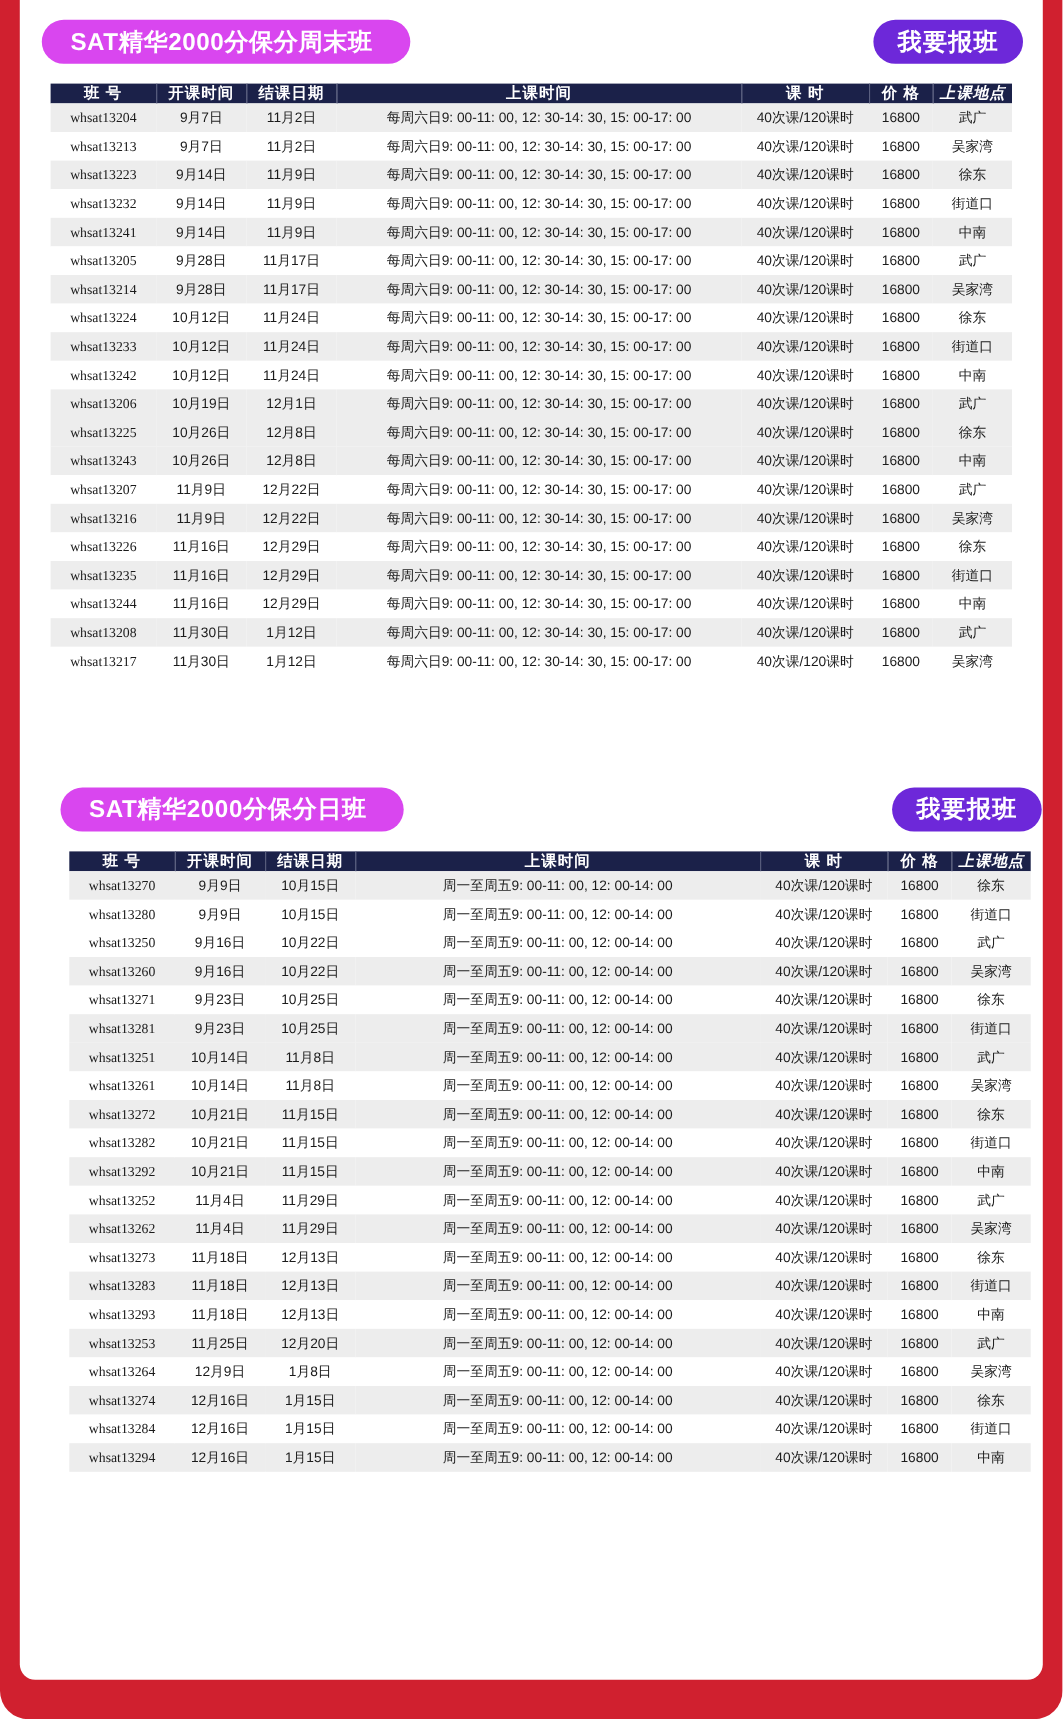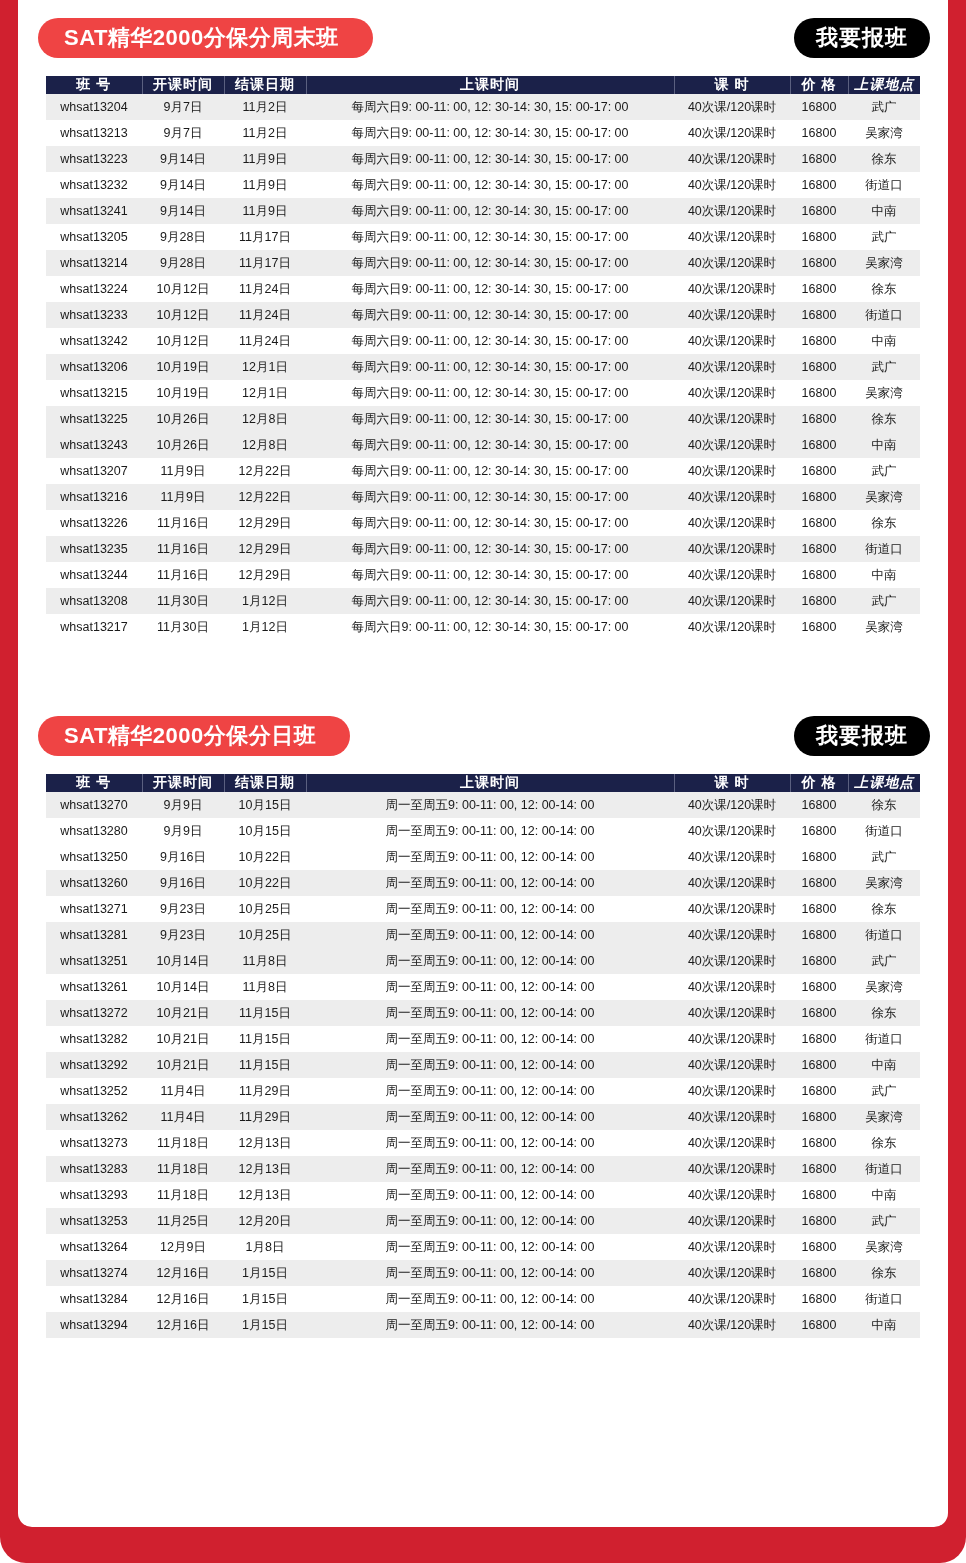"SAT精华2000分保分周末班" .title-pill { background: #ef4444 -> #d946ef }
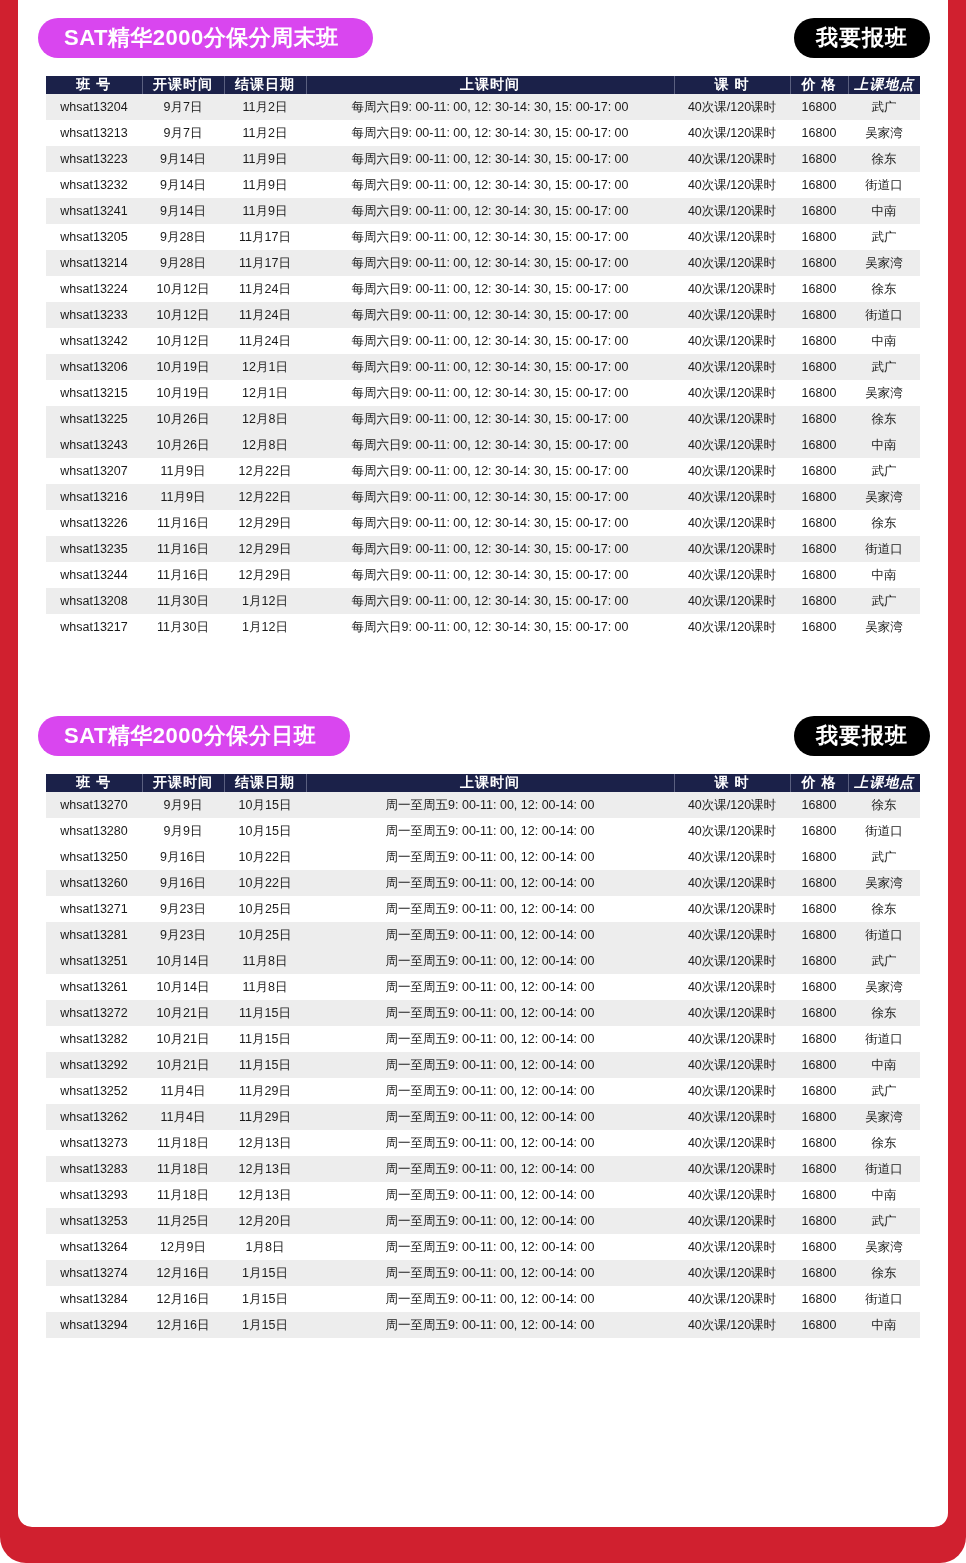"我要报班" .signup-btn { background: #000000 -> #6d28d9 }
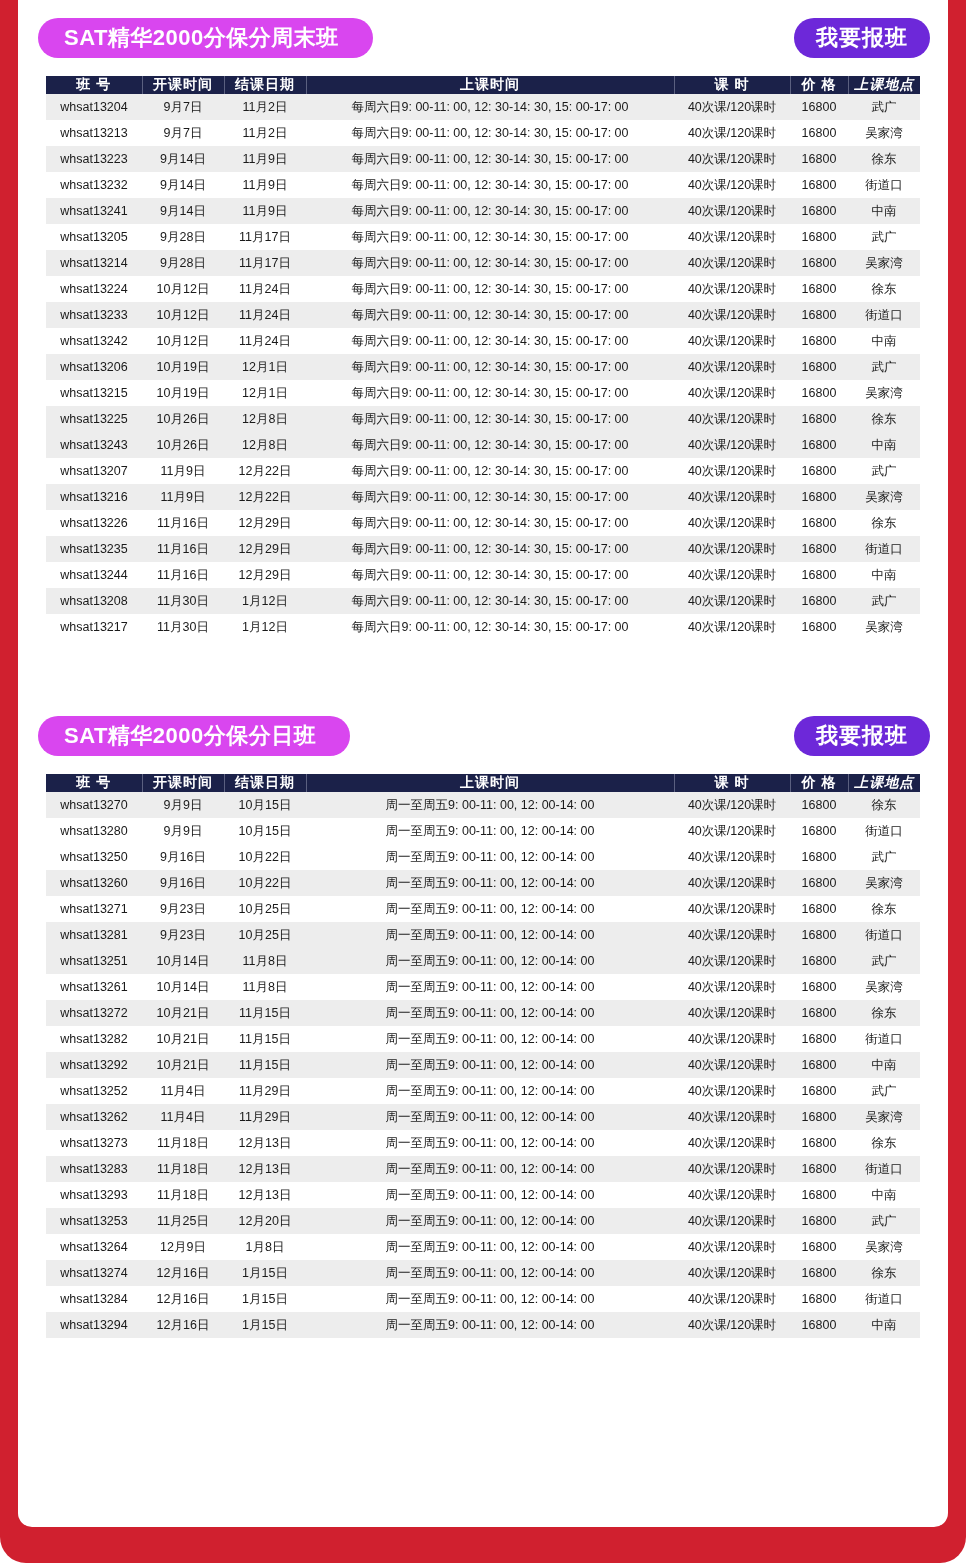"whsat13204" td.c-id { font-family: Liberation Sans, sans-serif -> Liberation Serif, serif }
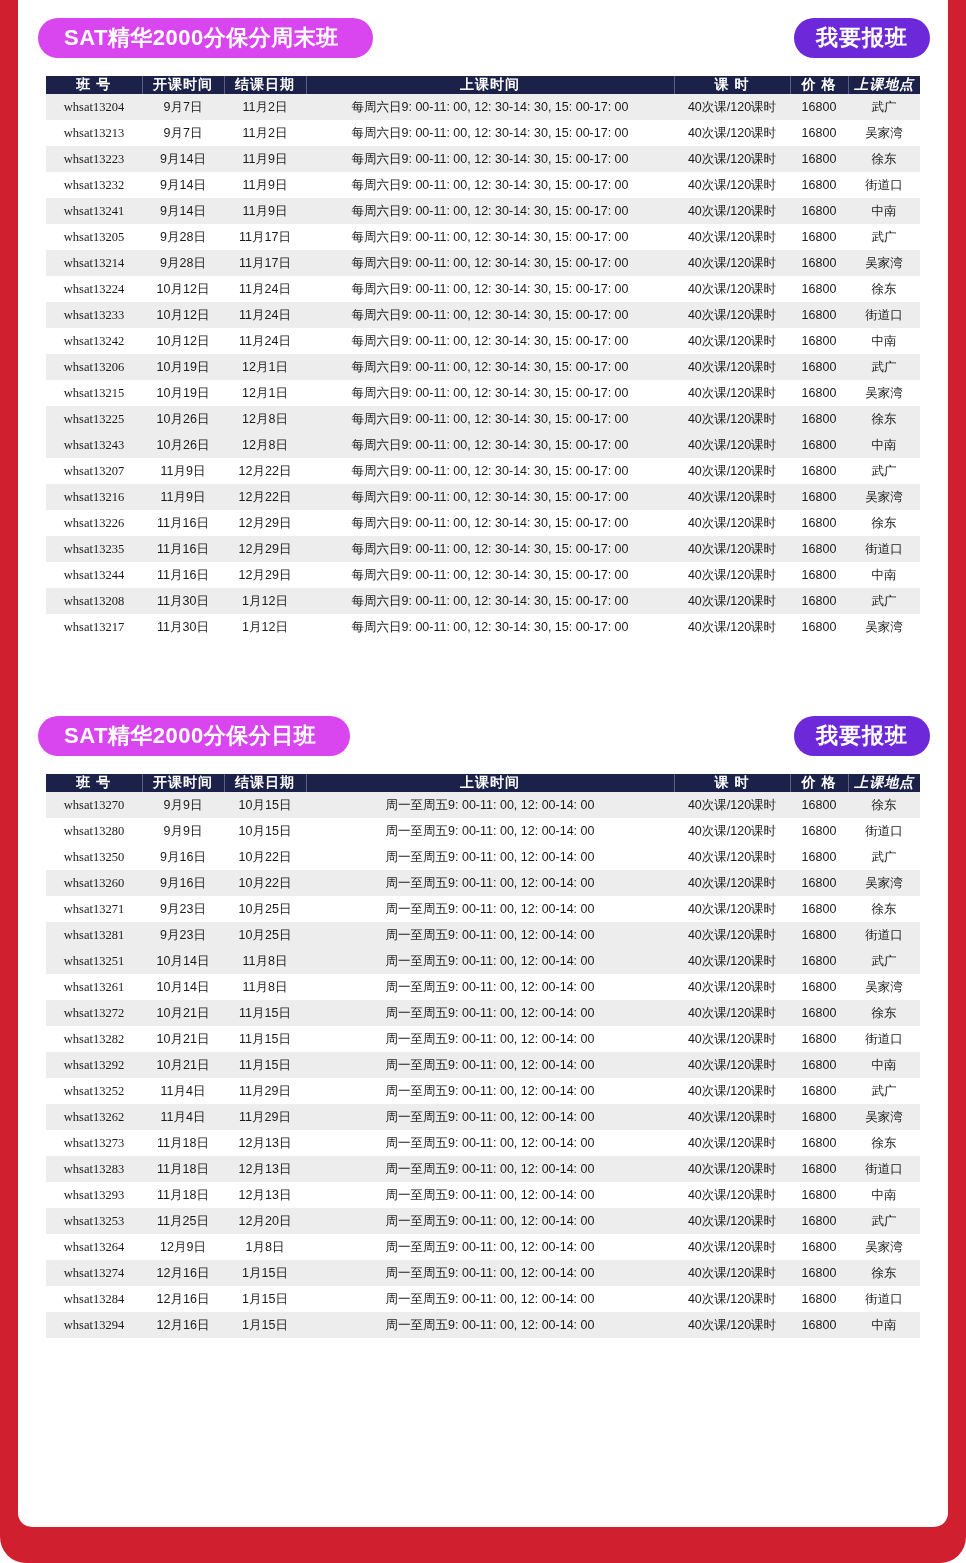"whsat13215" tr.even { html: <tr> <td>whsat13215</td> <td>10月19日</td> <td>12月1日</td> <td>每周六日9: 00-11: 00, 12: 30-14: 30, 15: 00-17: 00</td> <td>40次课/120课时</td> <td>16800</td> <td>吴家湾</td> </tr> -> none }
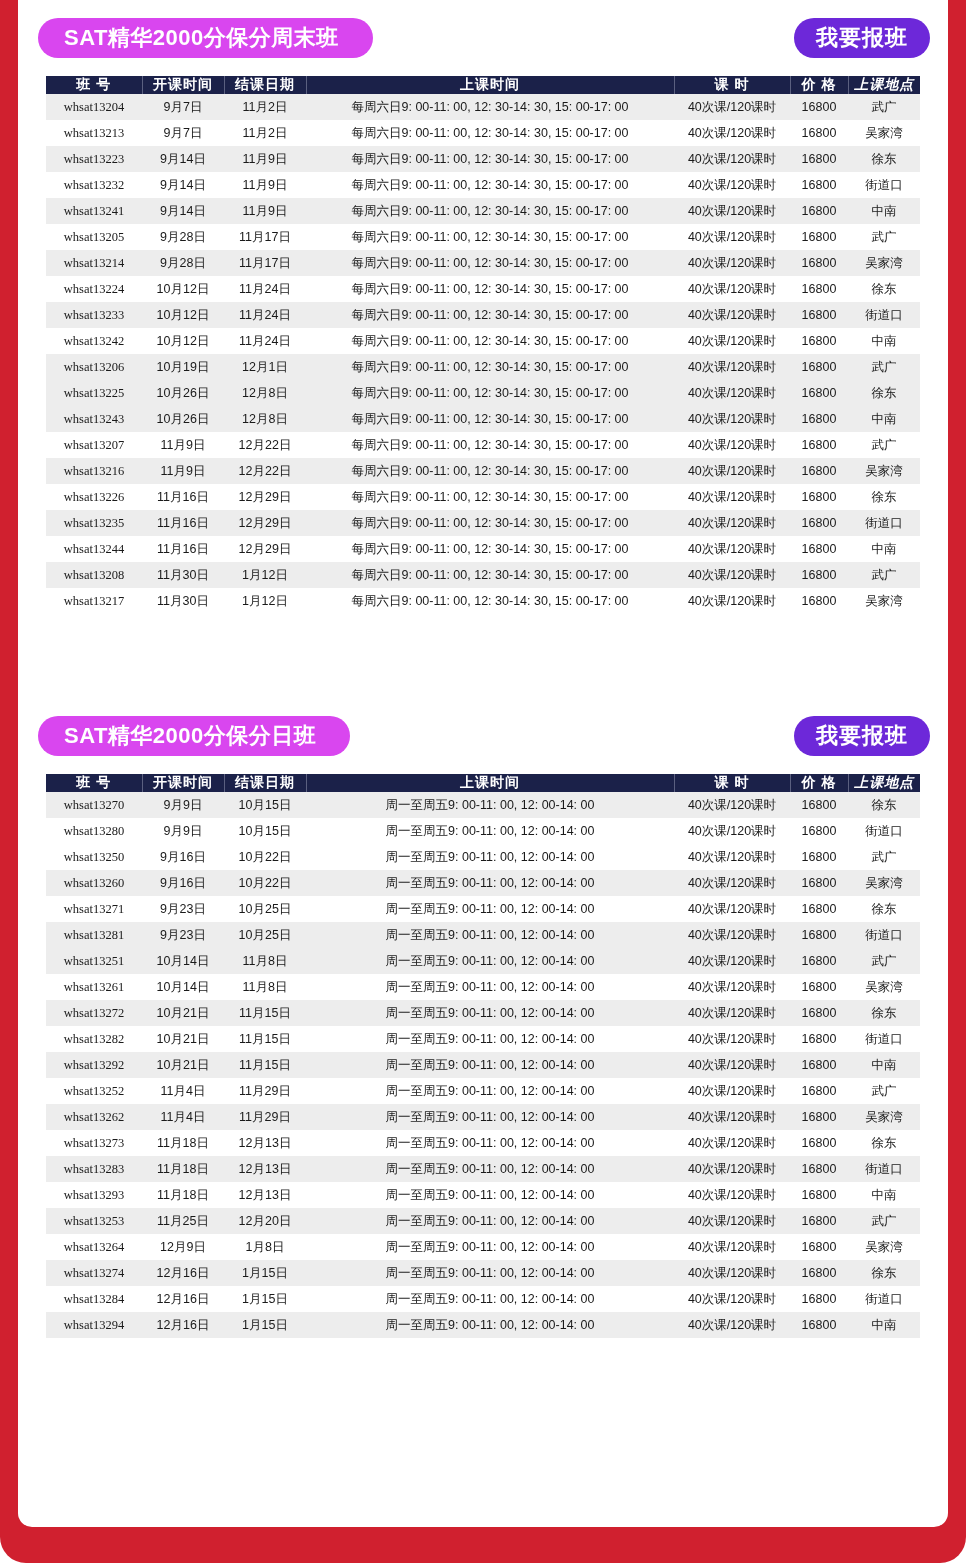"SAT精华2000分保分日班" div.section { padding-left: none -> 17px }
